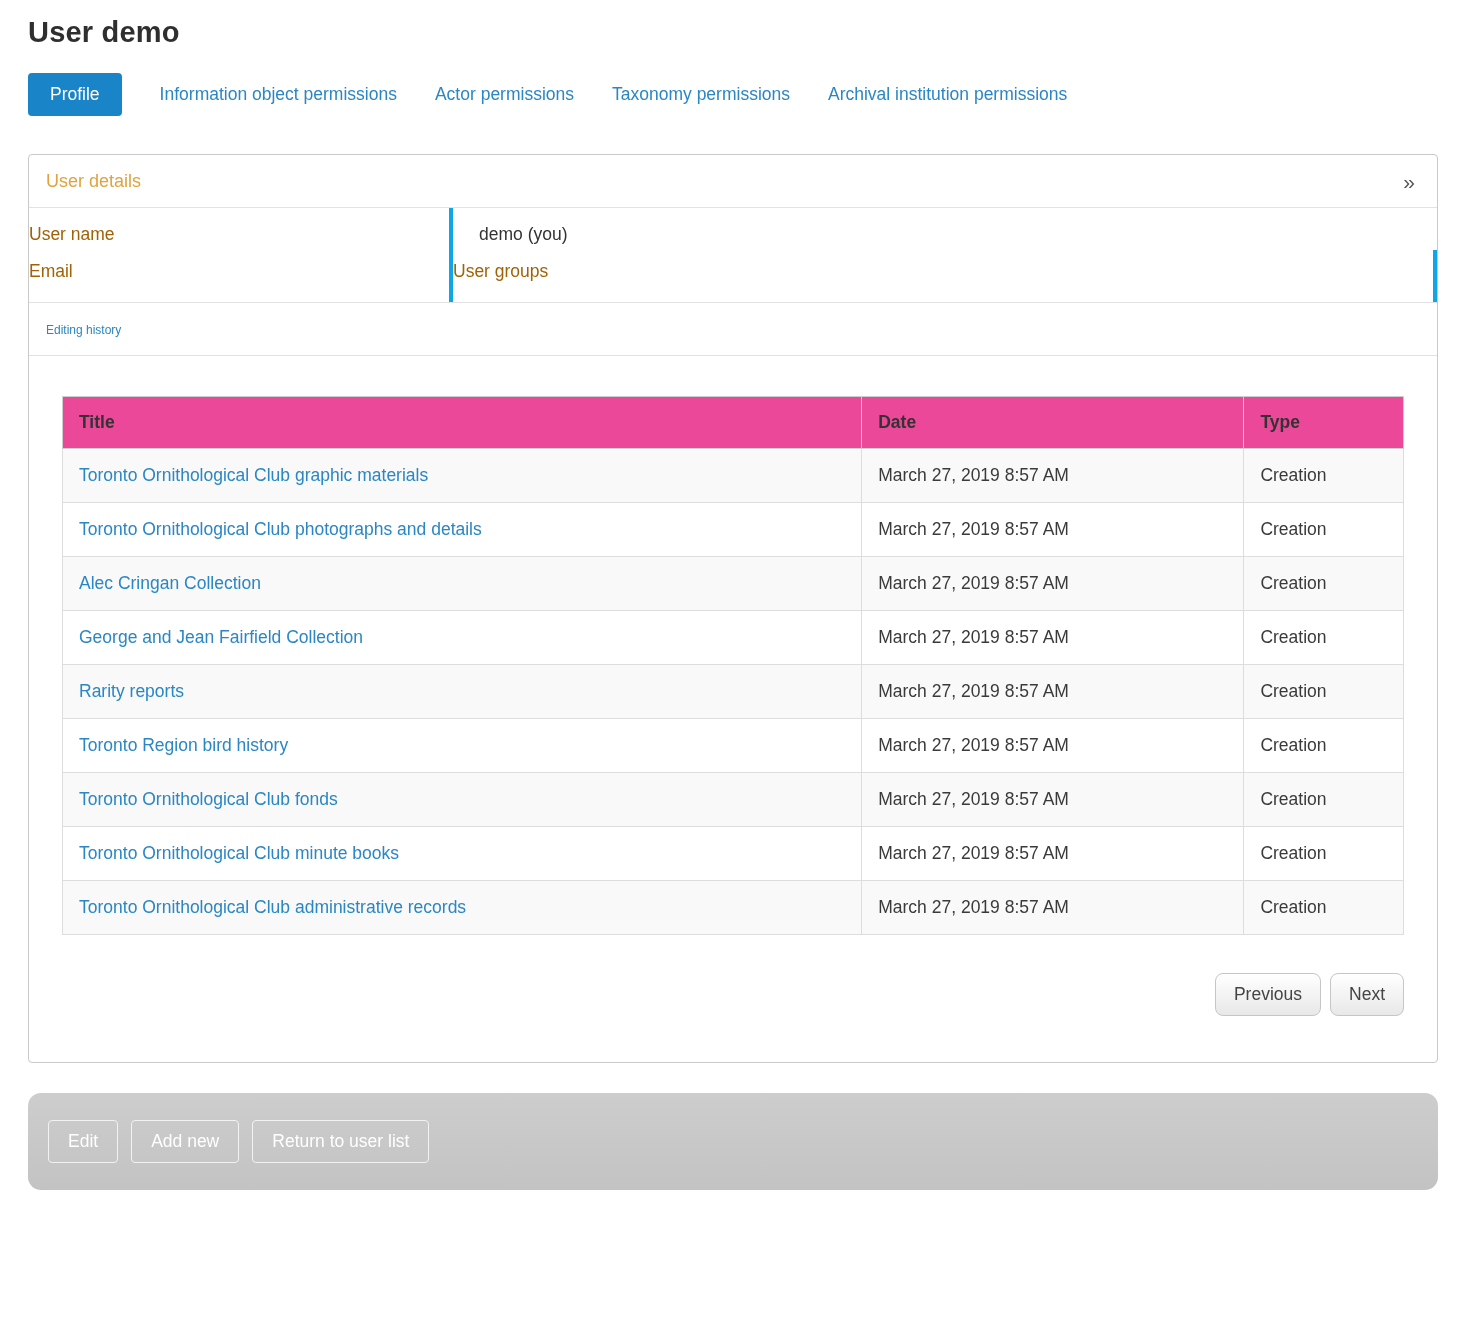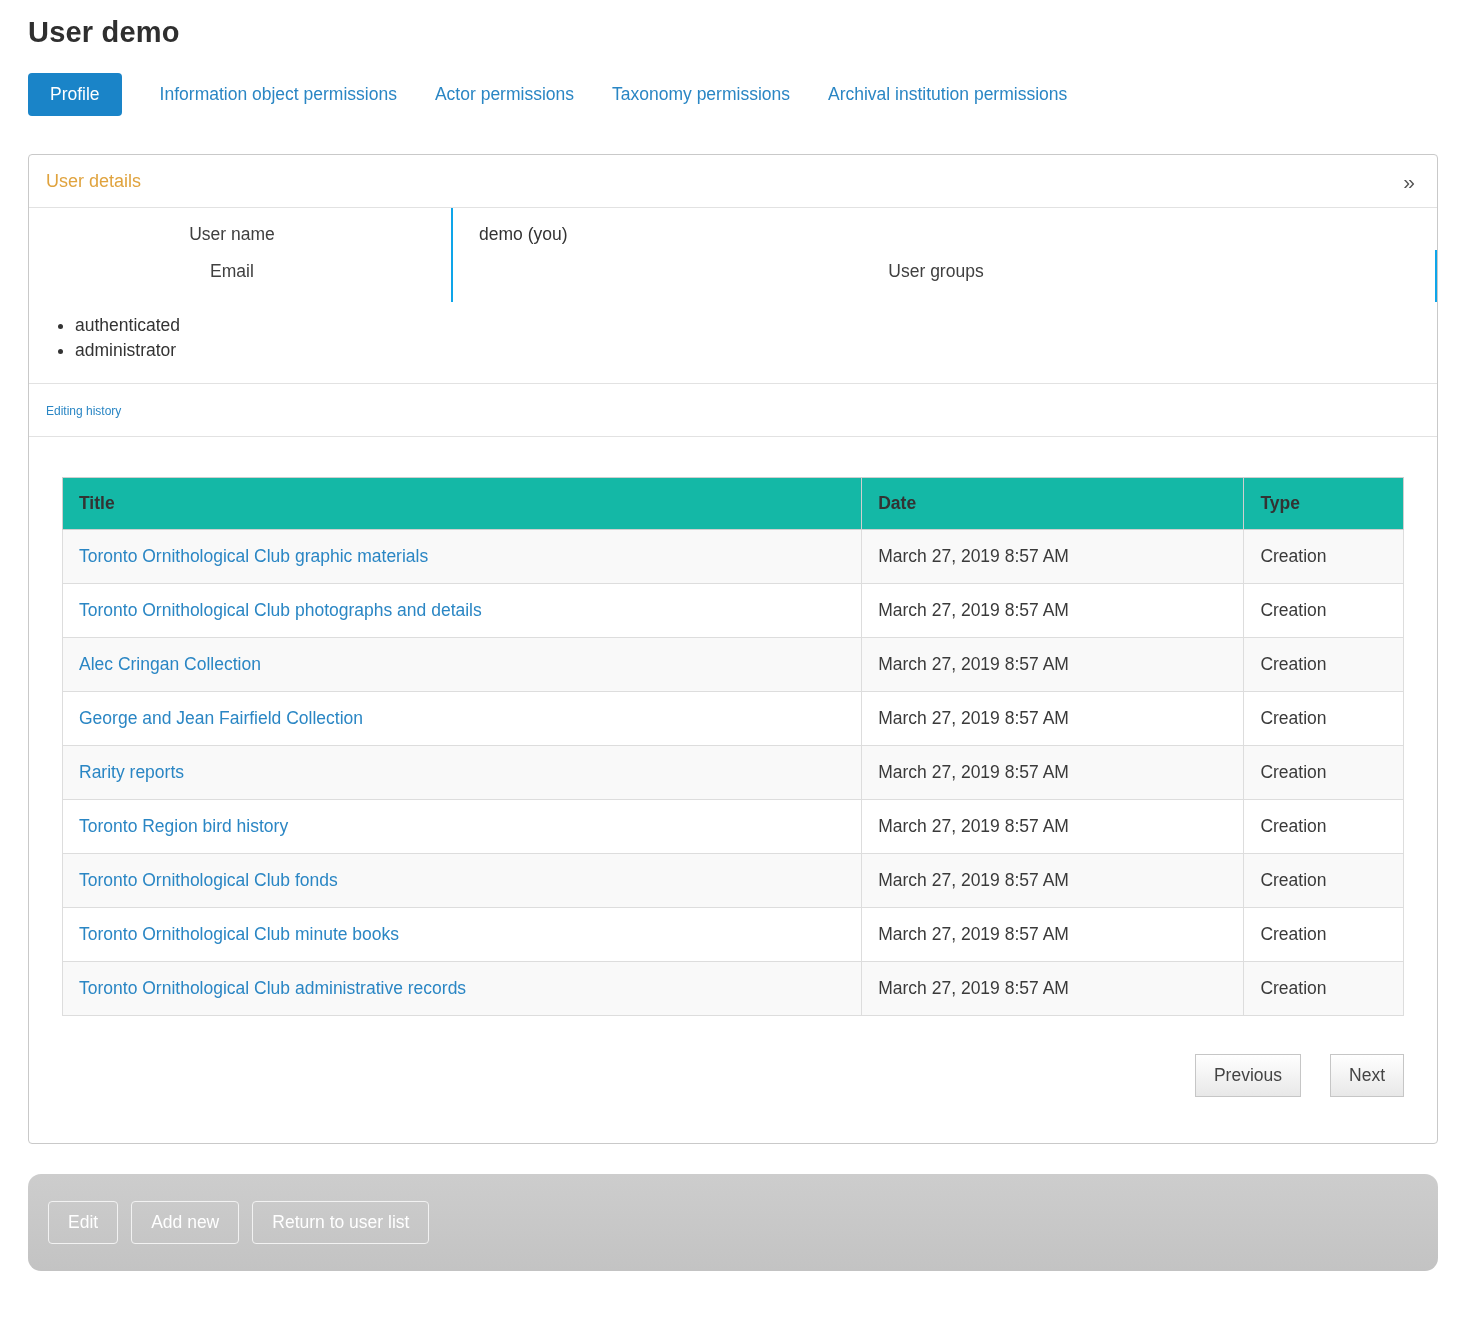"User name" .field-label { border-right: 2px solid #0ea5e9 -> 4px solid #0ea5e9; color: #404040 -> #a16207; text-align: center -> left }
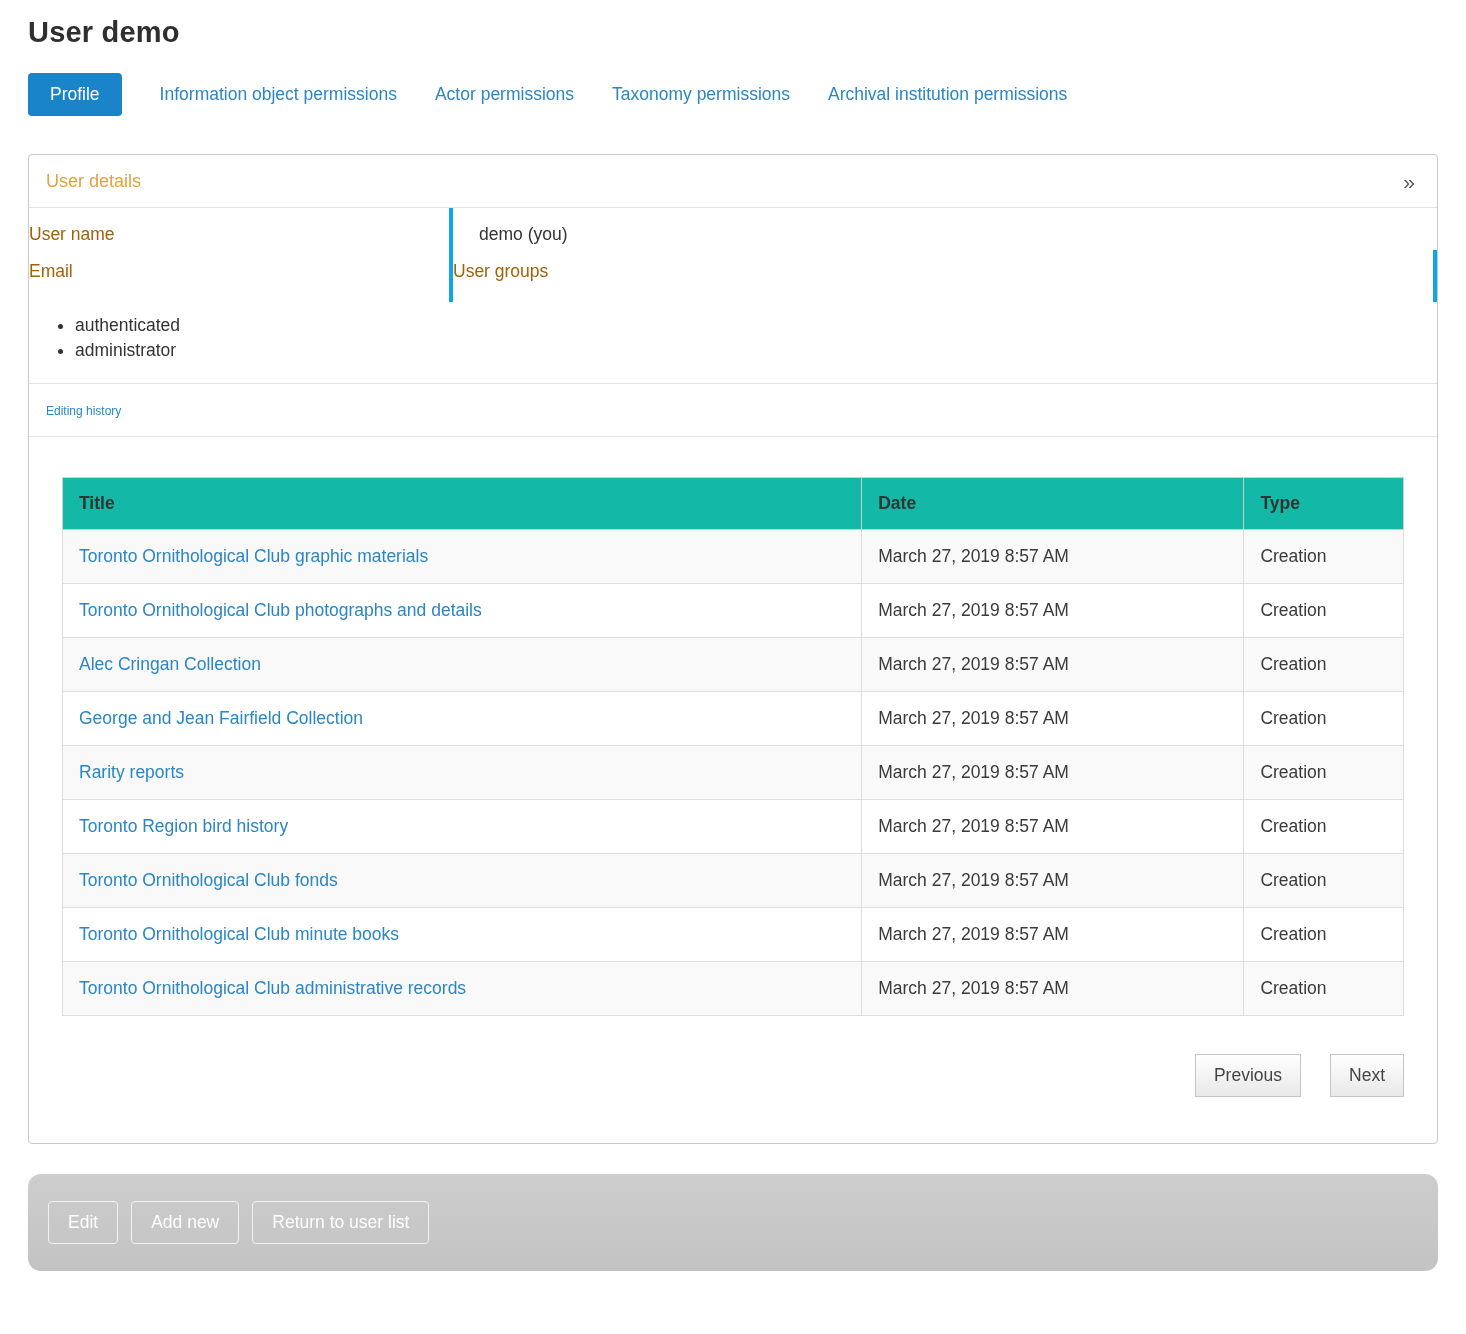"authenticated" div.field-value { html: <div> <ul> <li>authenticated</li> <li>administrator</li> </ul> </div> -> none }
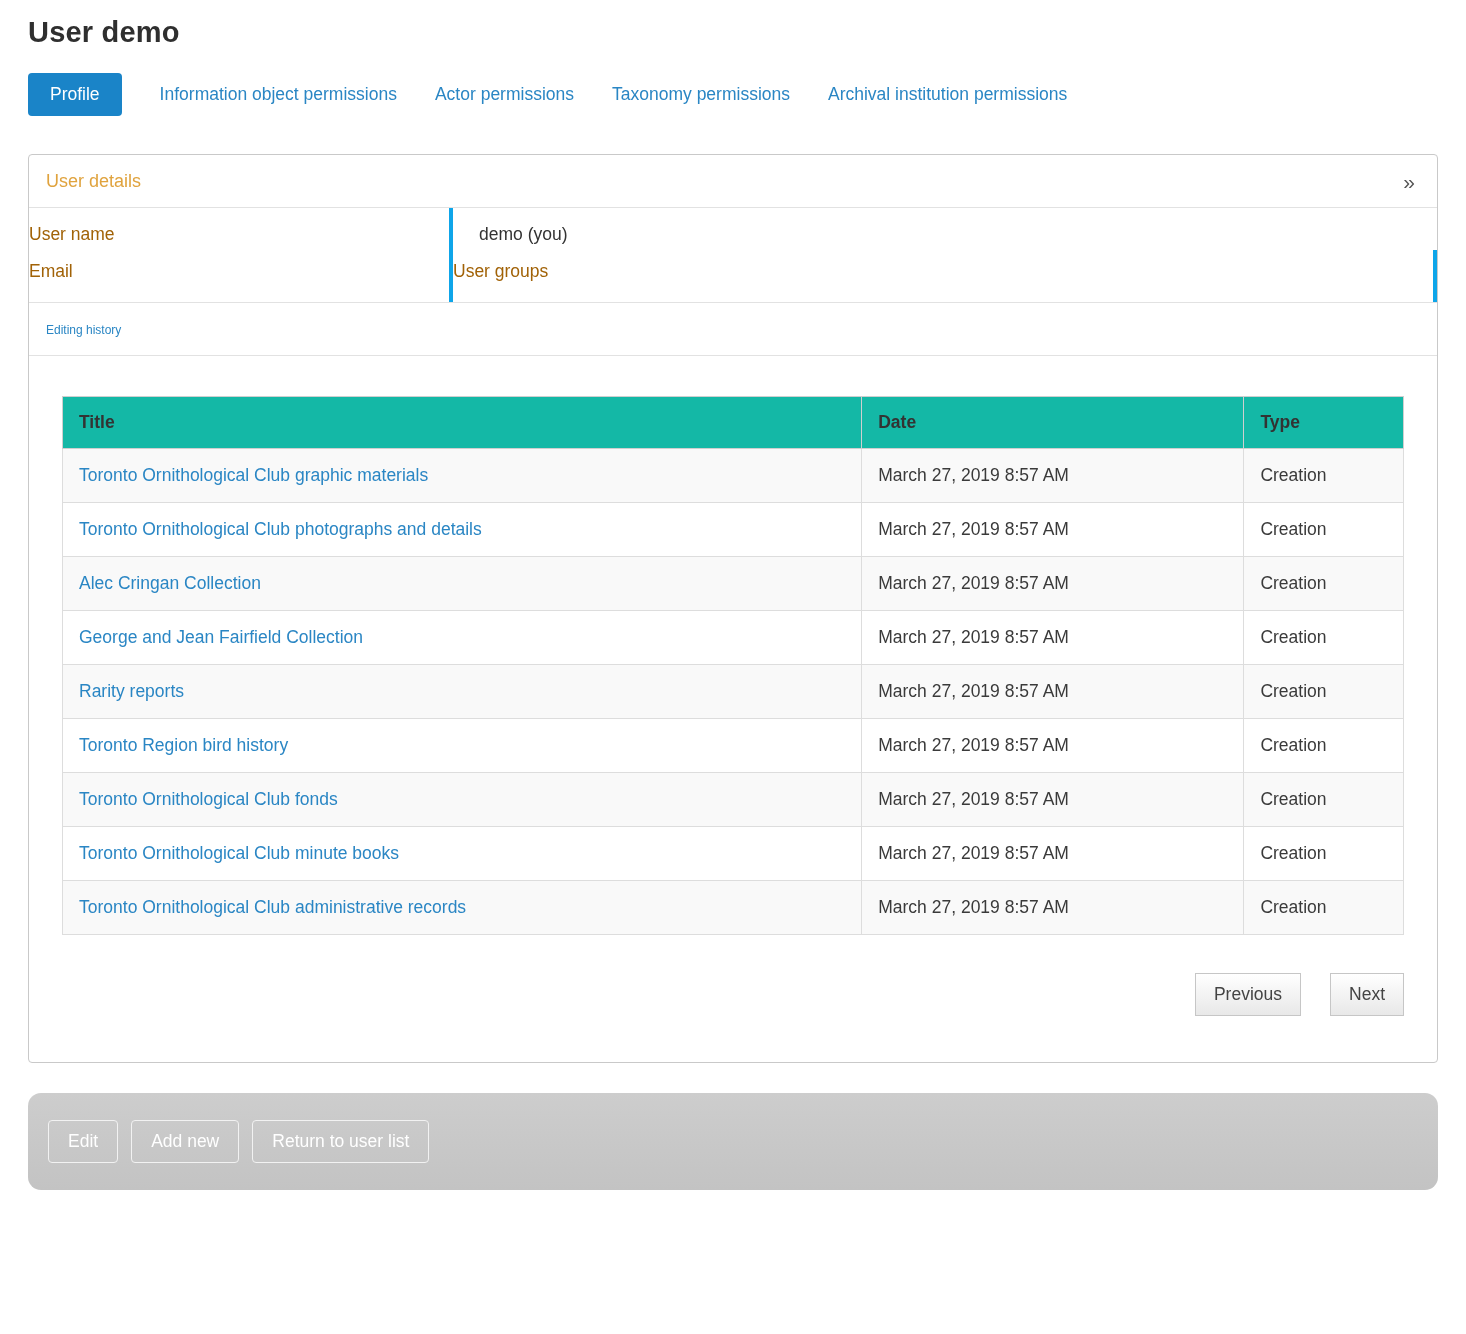"Title" table.history th { background: #14b8a6 -> #ec4899 }
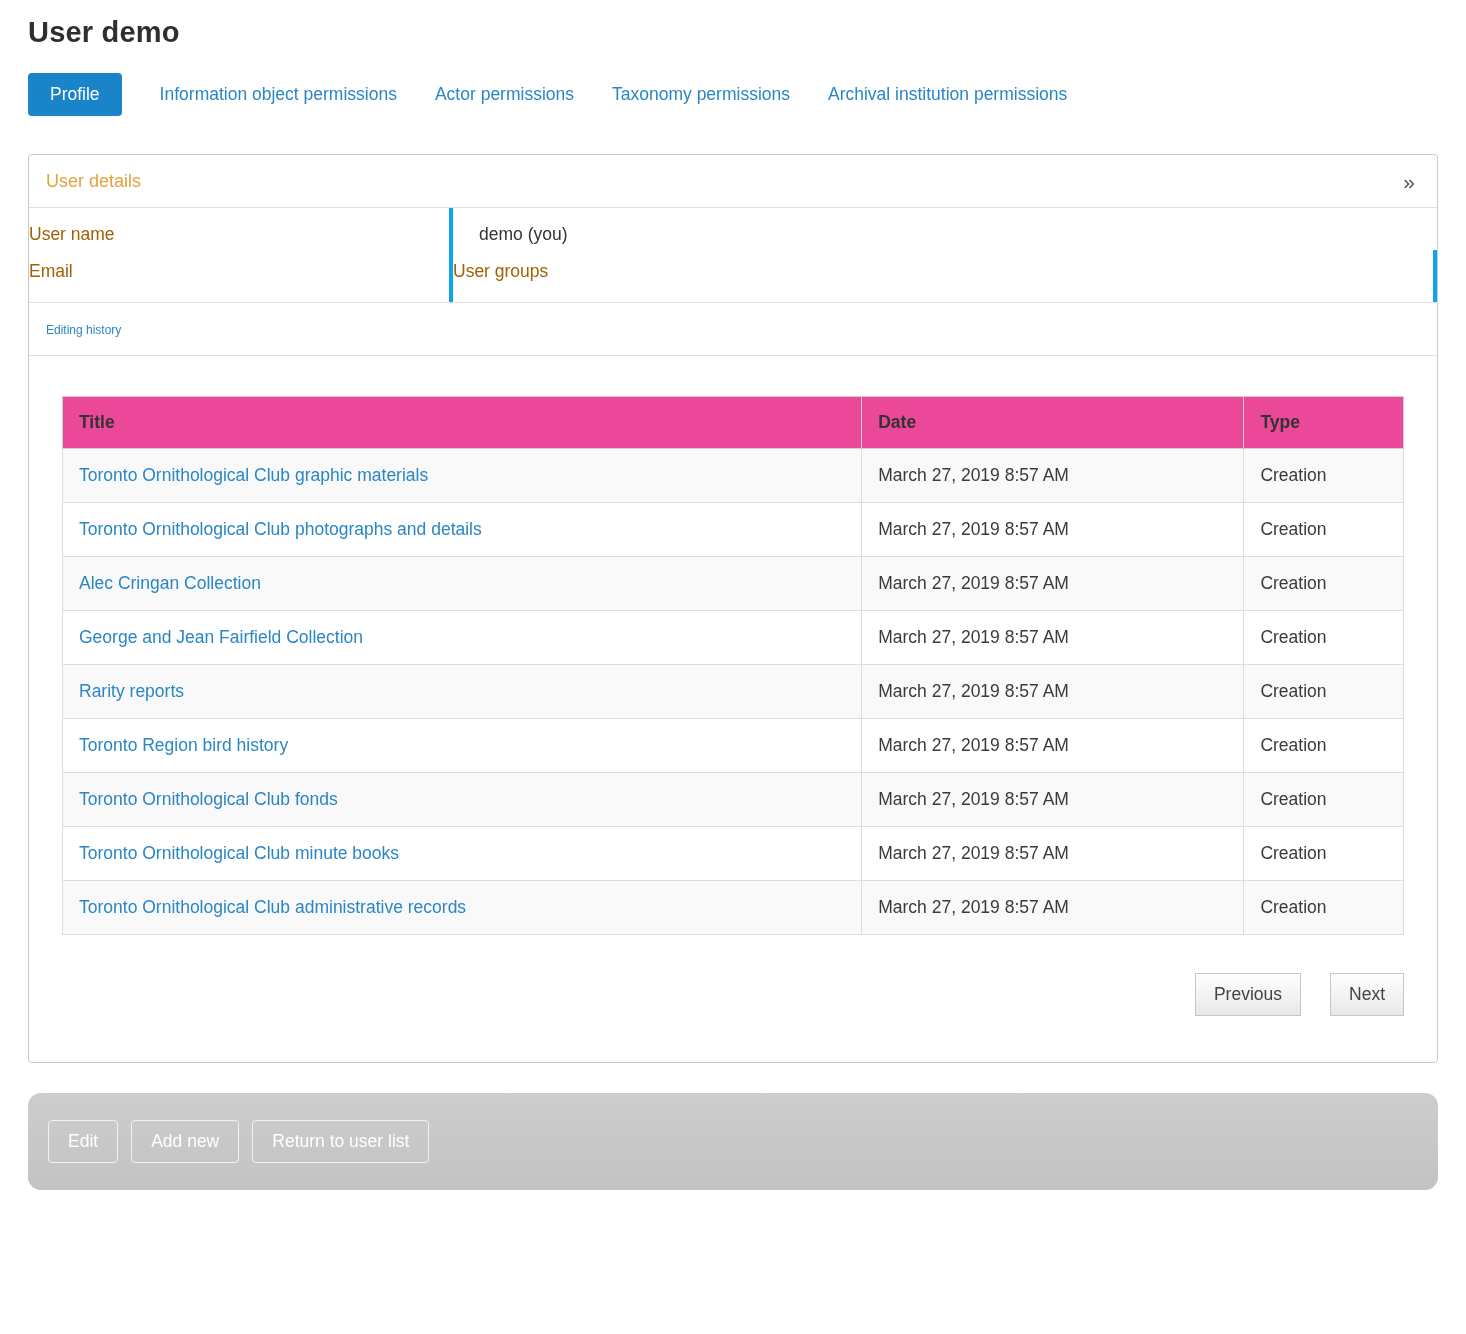"Previous" .page-btn { border-radius: 0 -> 8px; margin-left: 20px -> none }
